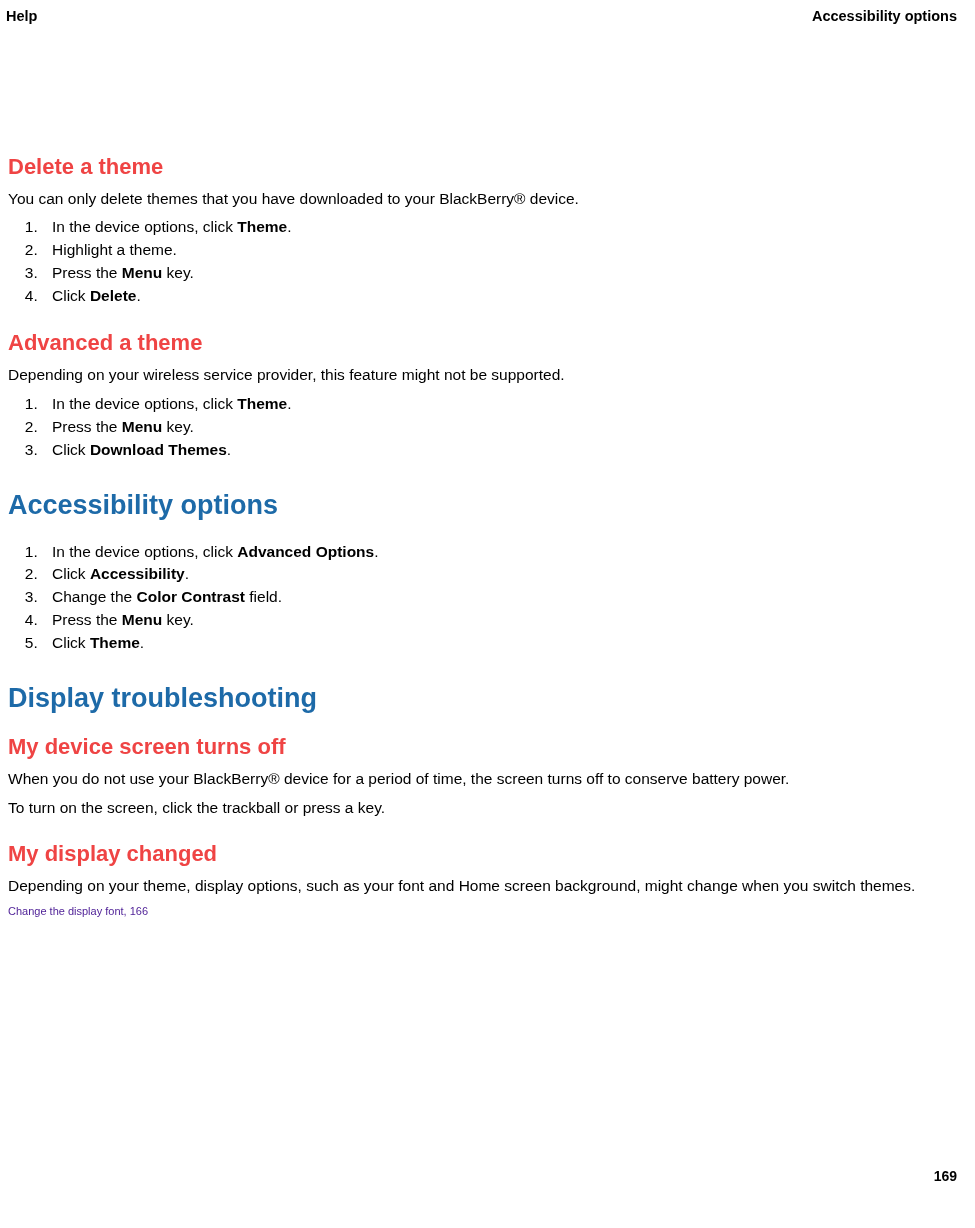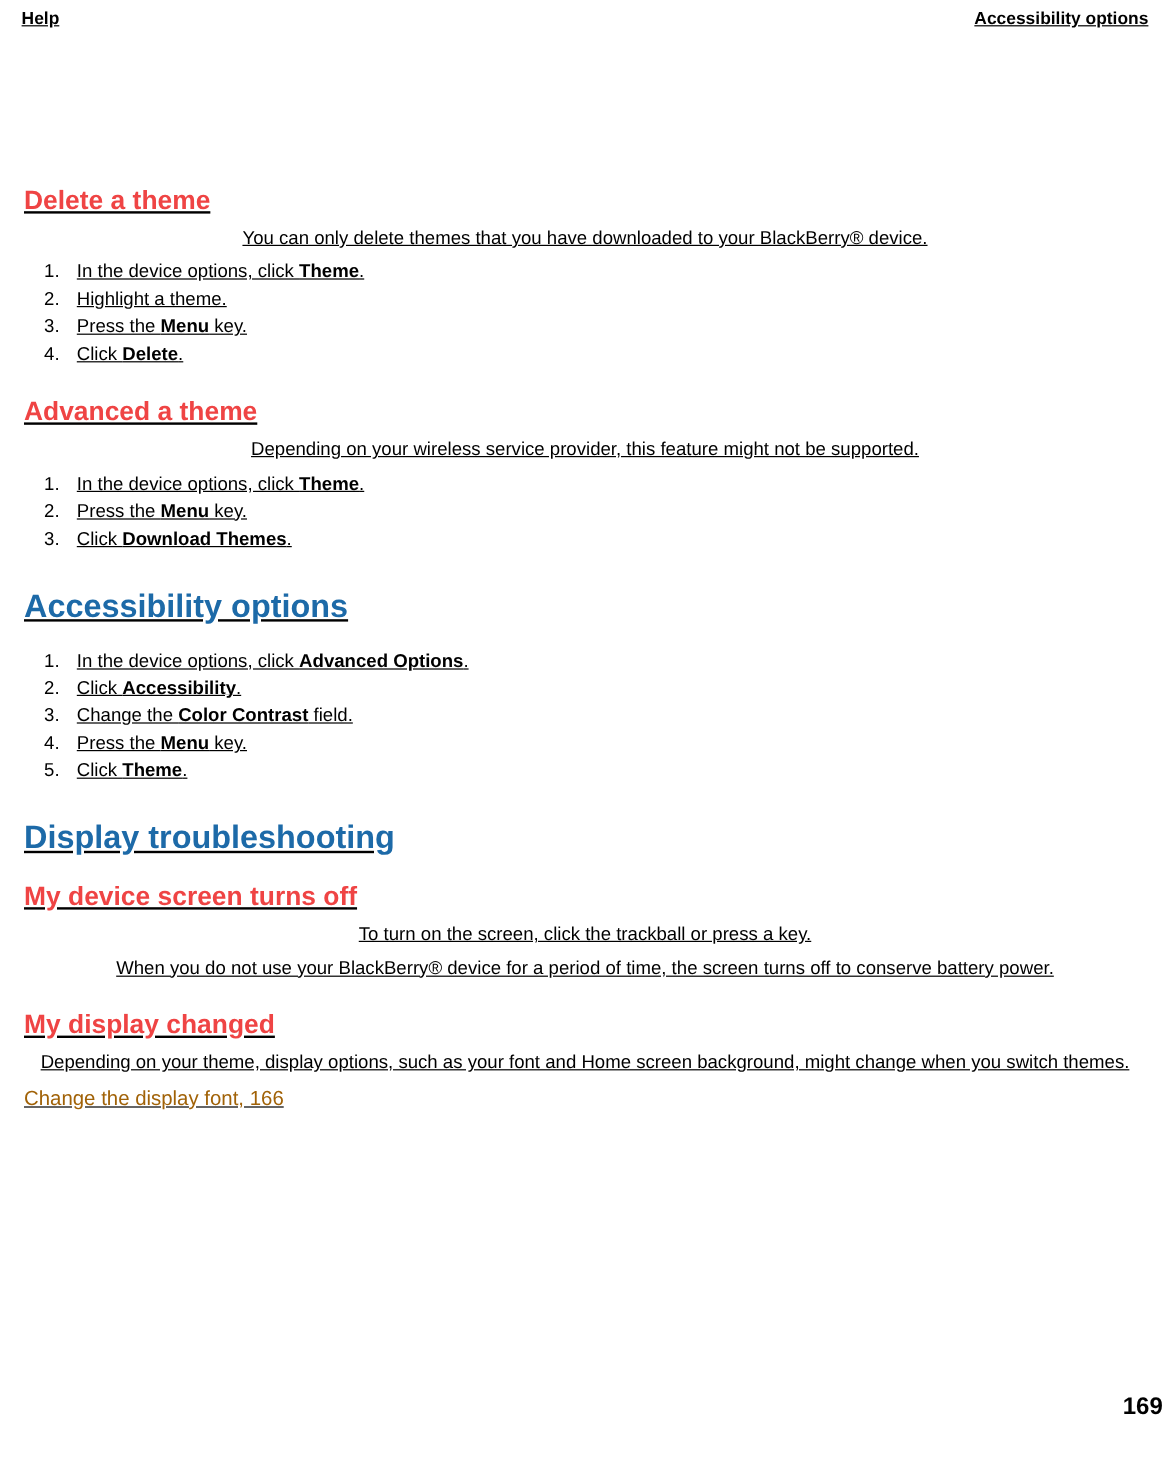"Help" .page { padding: 8px 16px 16px 16px -> 8px 16px 16px 4px; text-decoration: underline -> none }
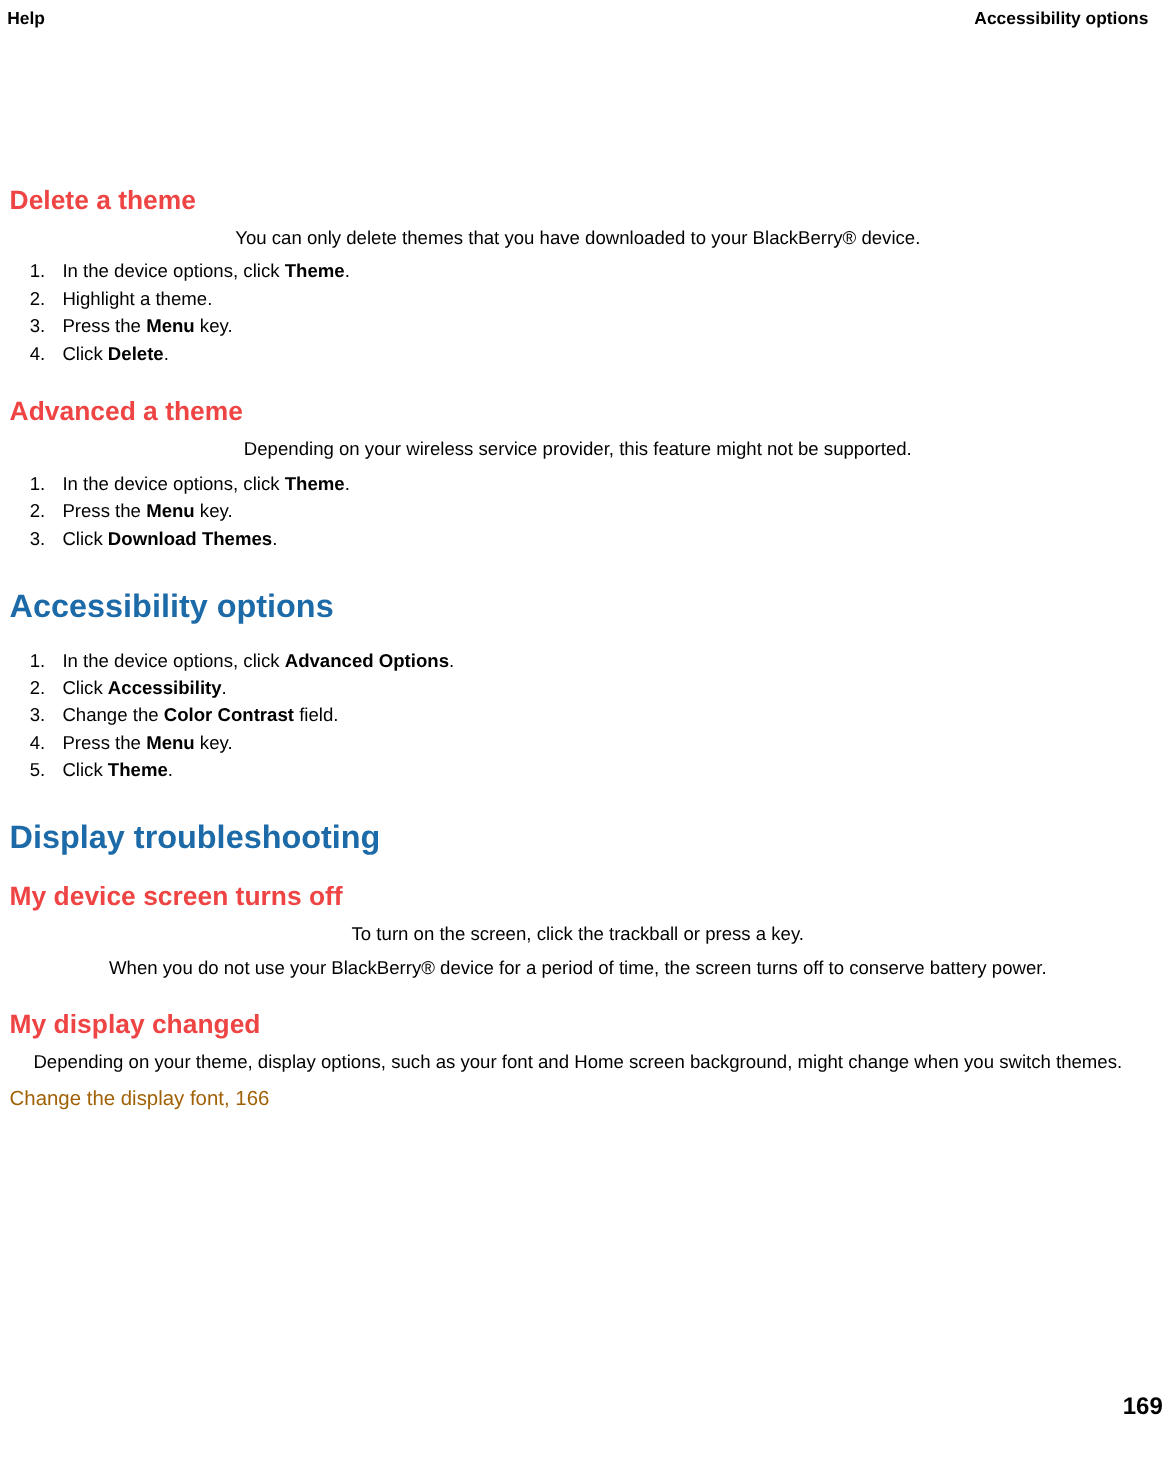"You can only delete themes" .para { text-align: center -> none }
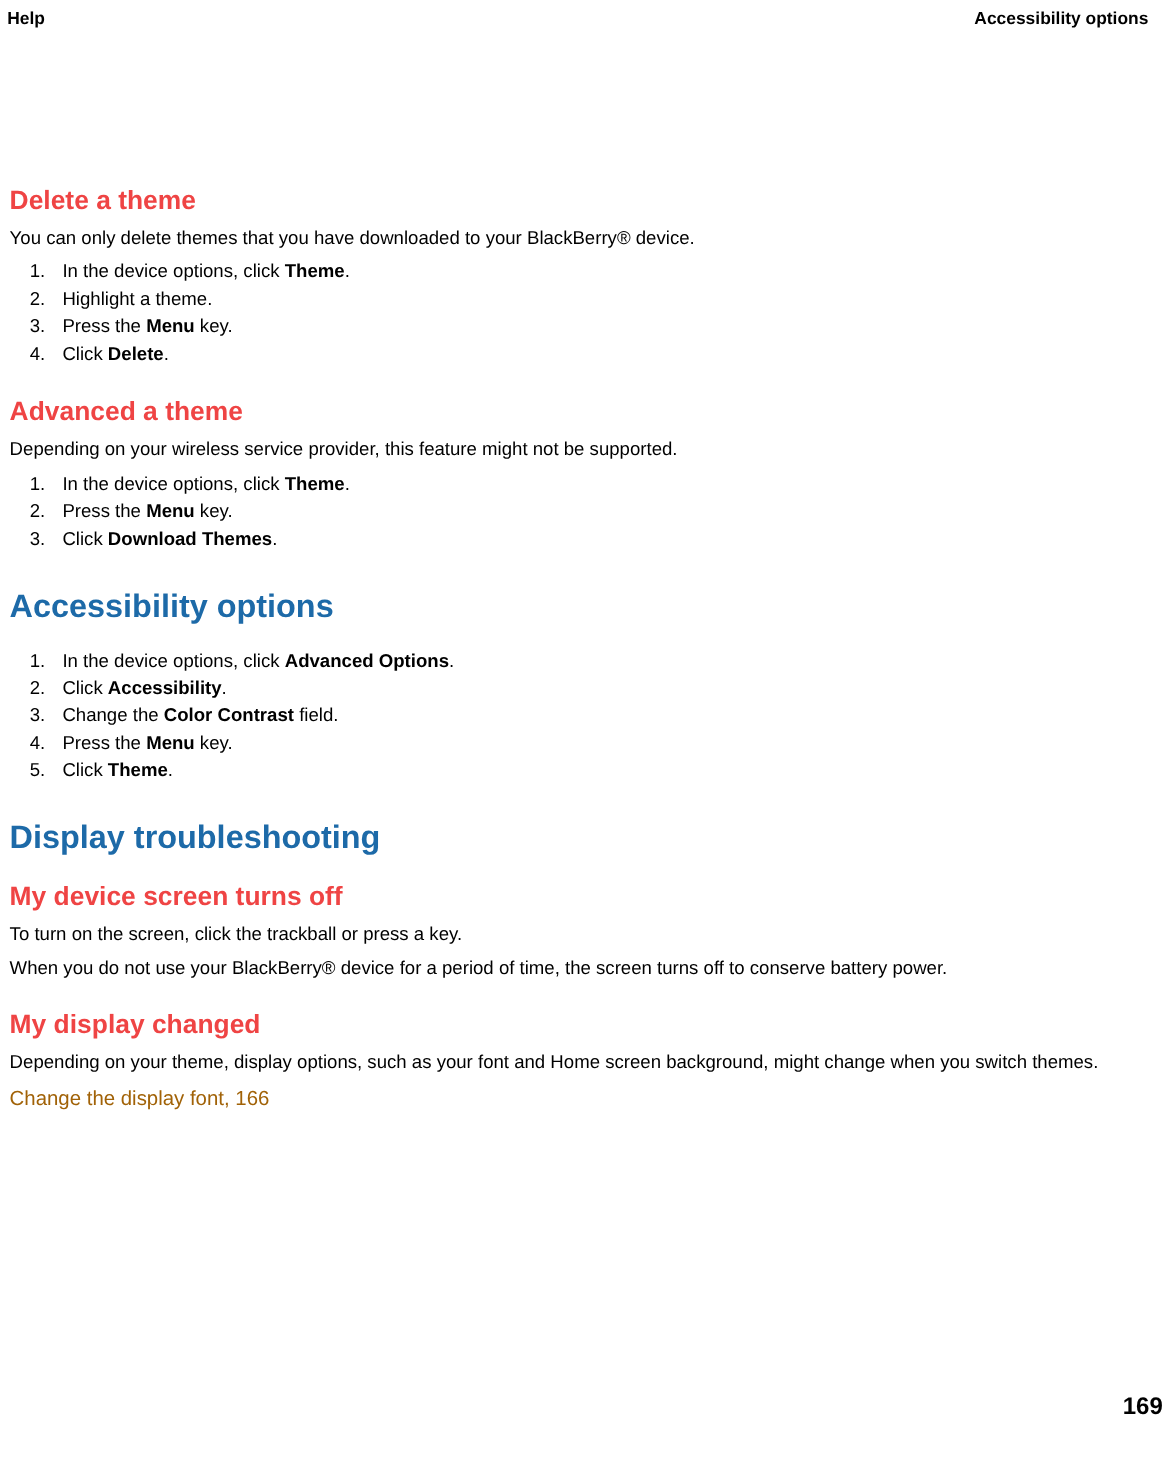"To turn on the screen," div.para { order: before "When you do not use" -> after "When you do not use" }
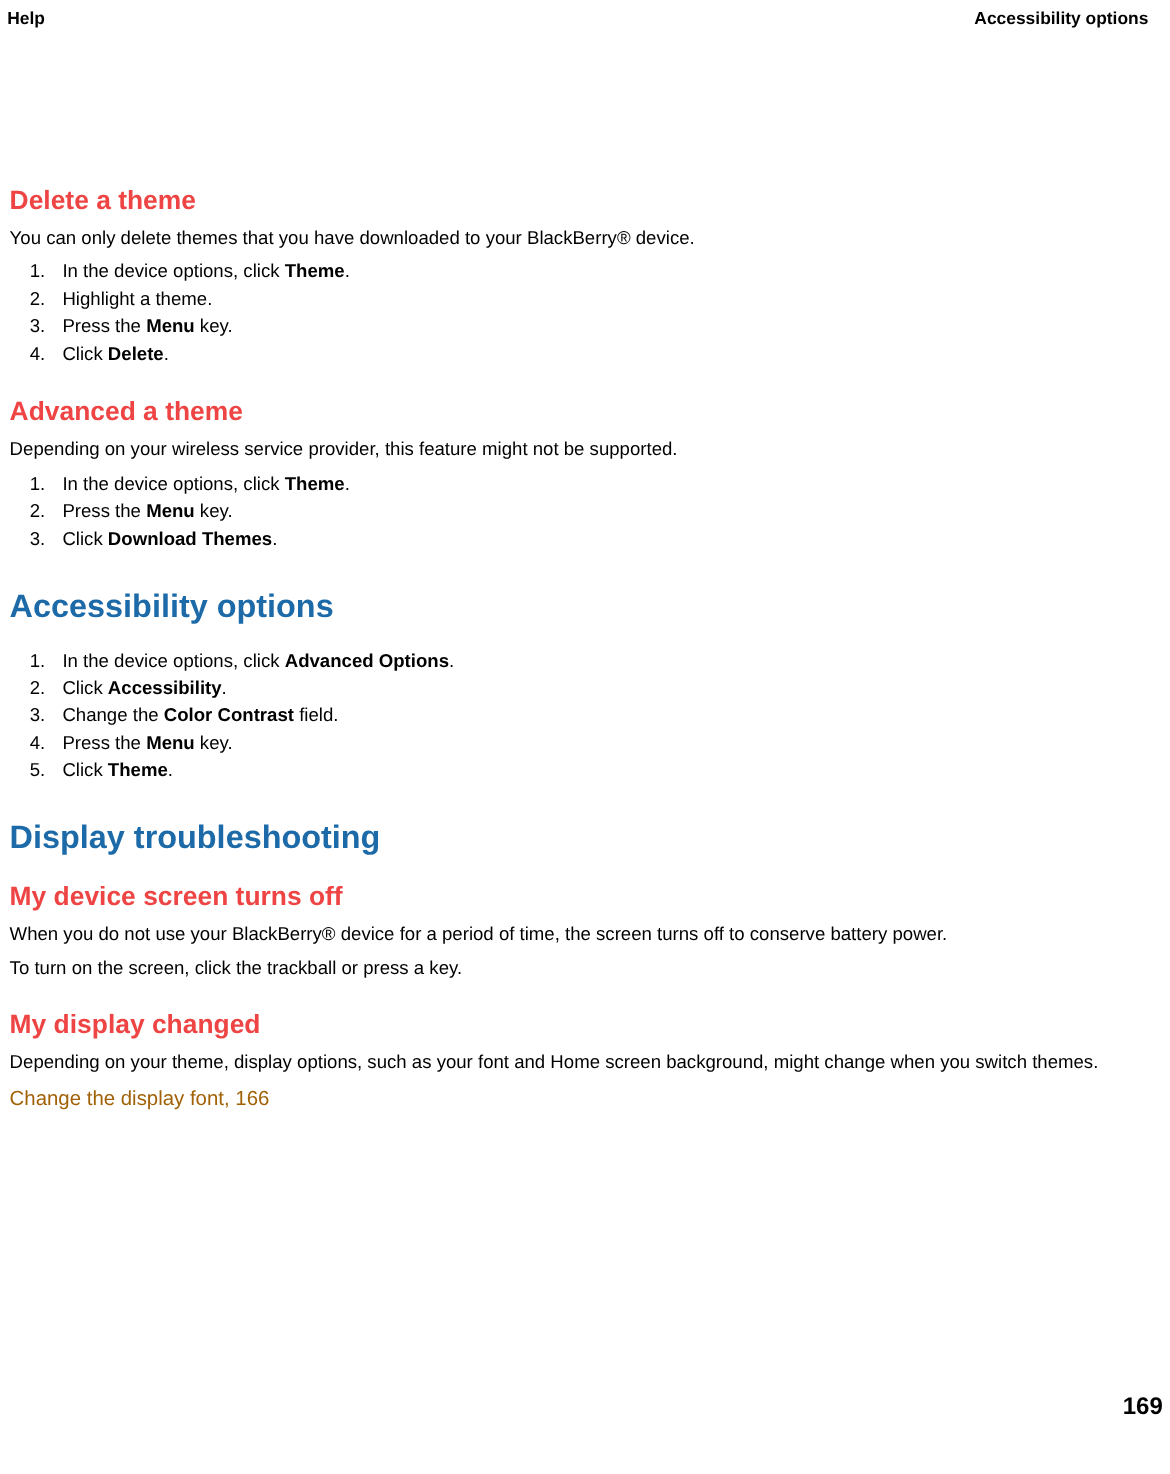"Change the display font, 166" .related-link { color: #a16207 -> #4c1d95; font-size: 17px -> 11px }
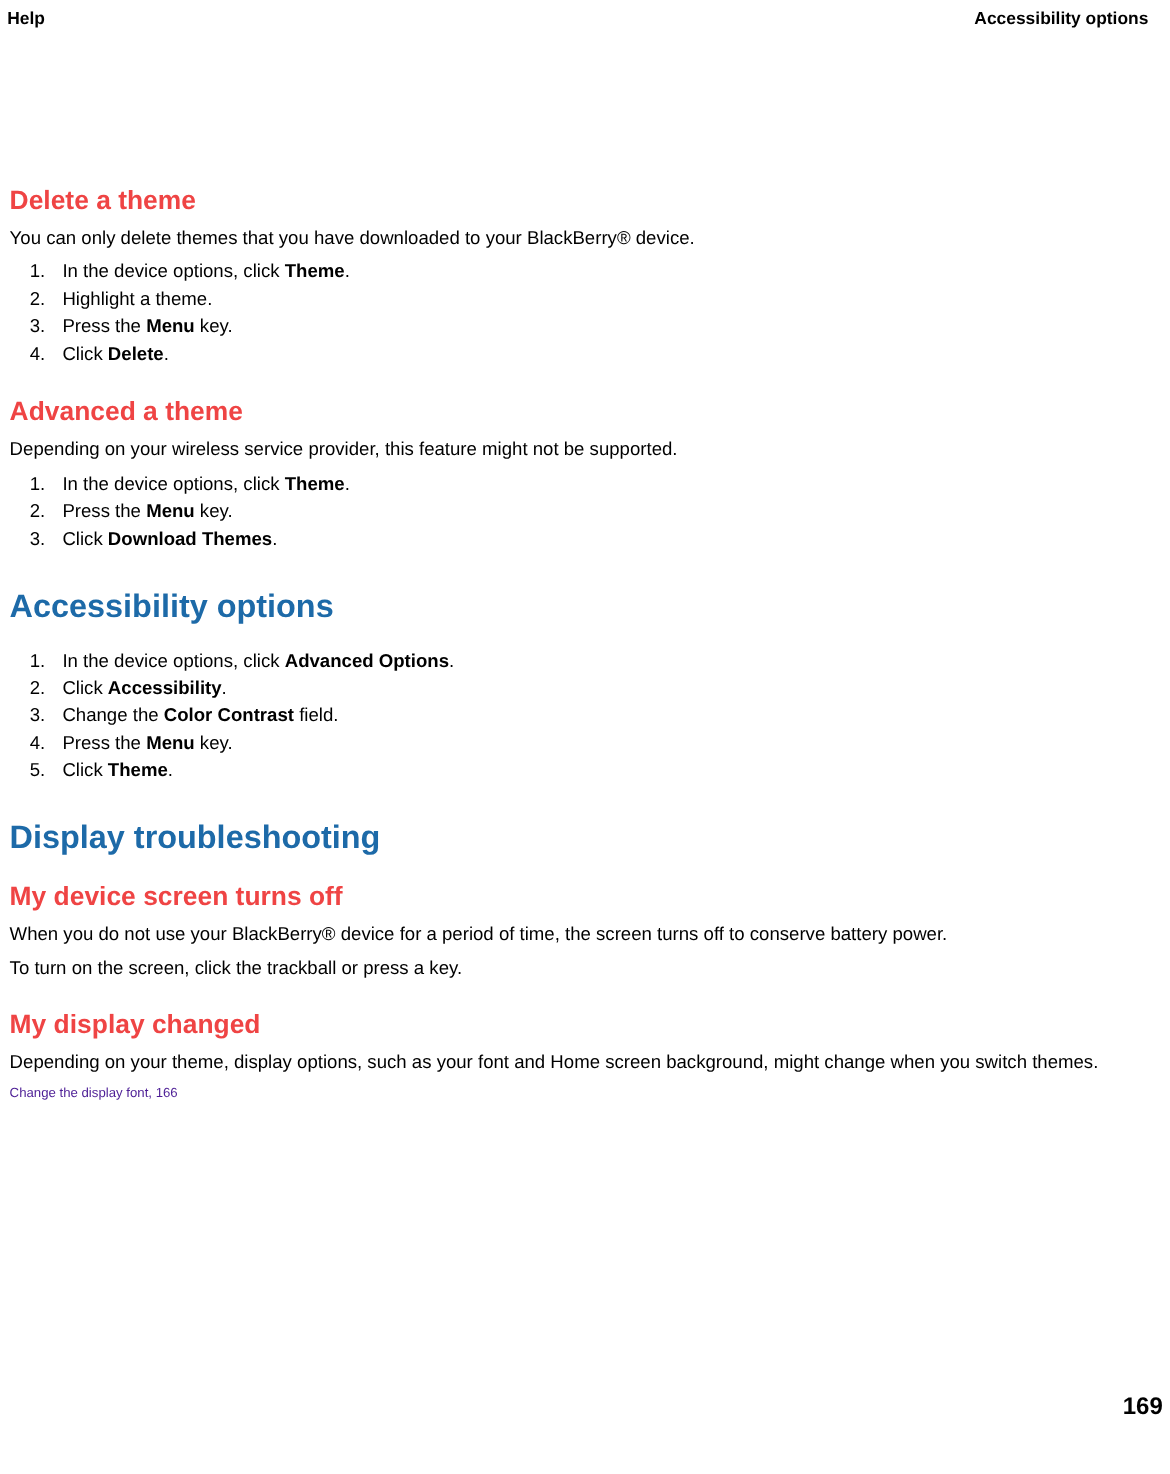"169" .page-num { font-size: 20px -> 14px; right: 6px -> 18px }
